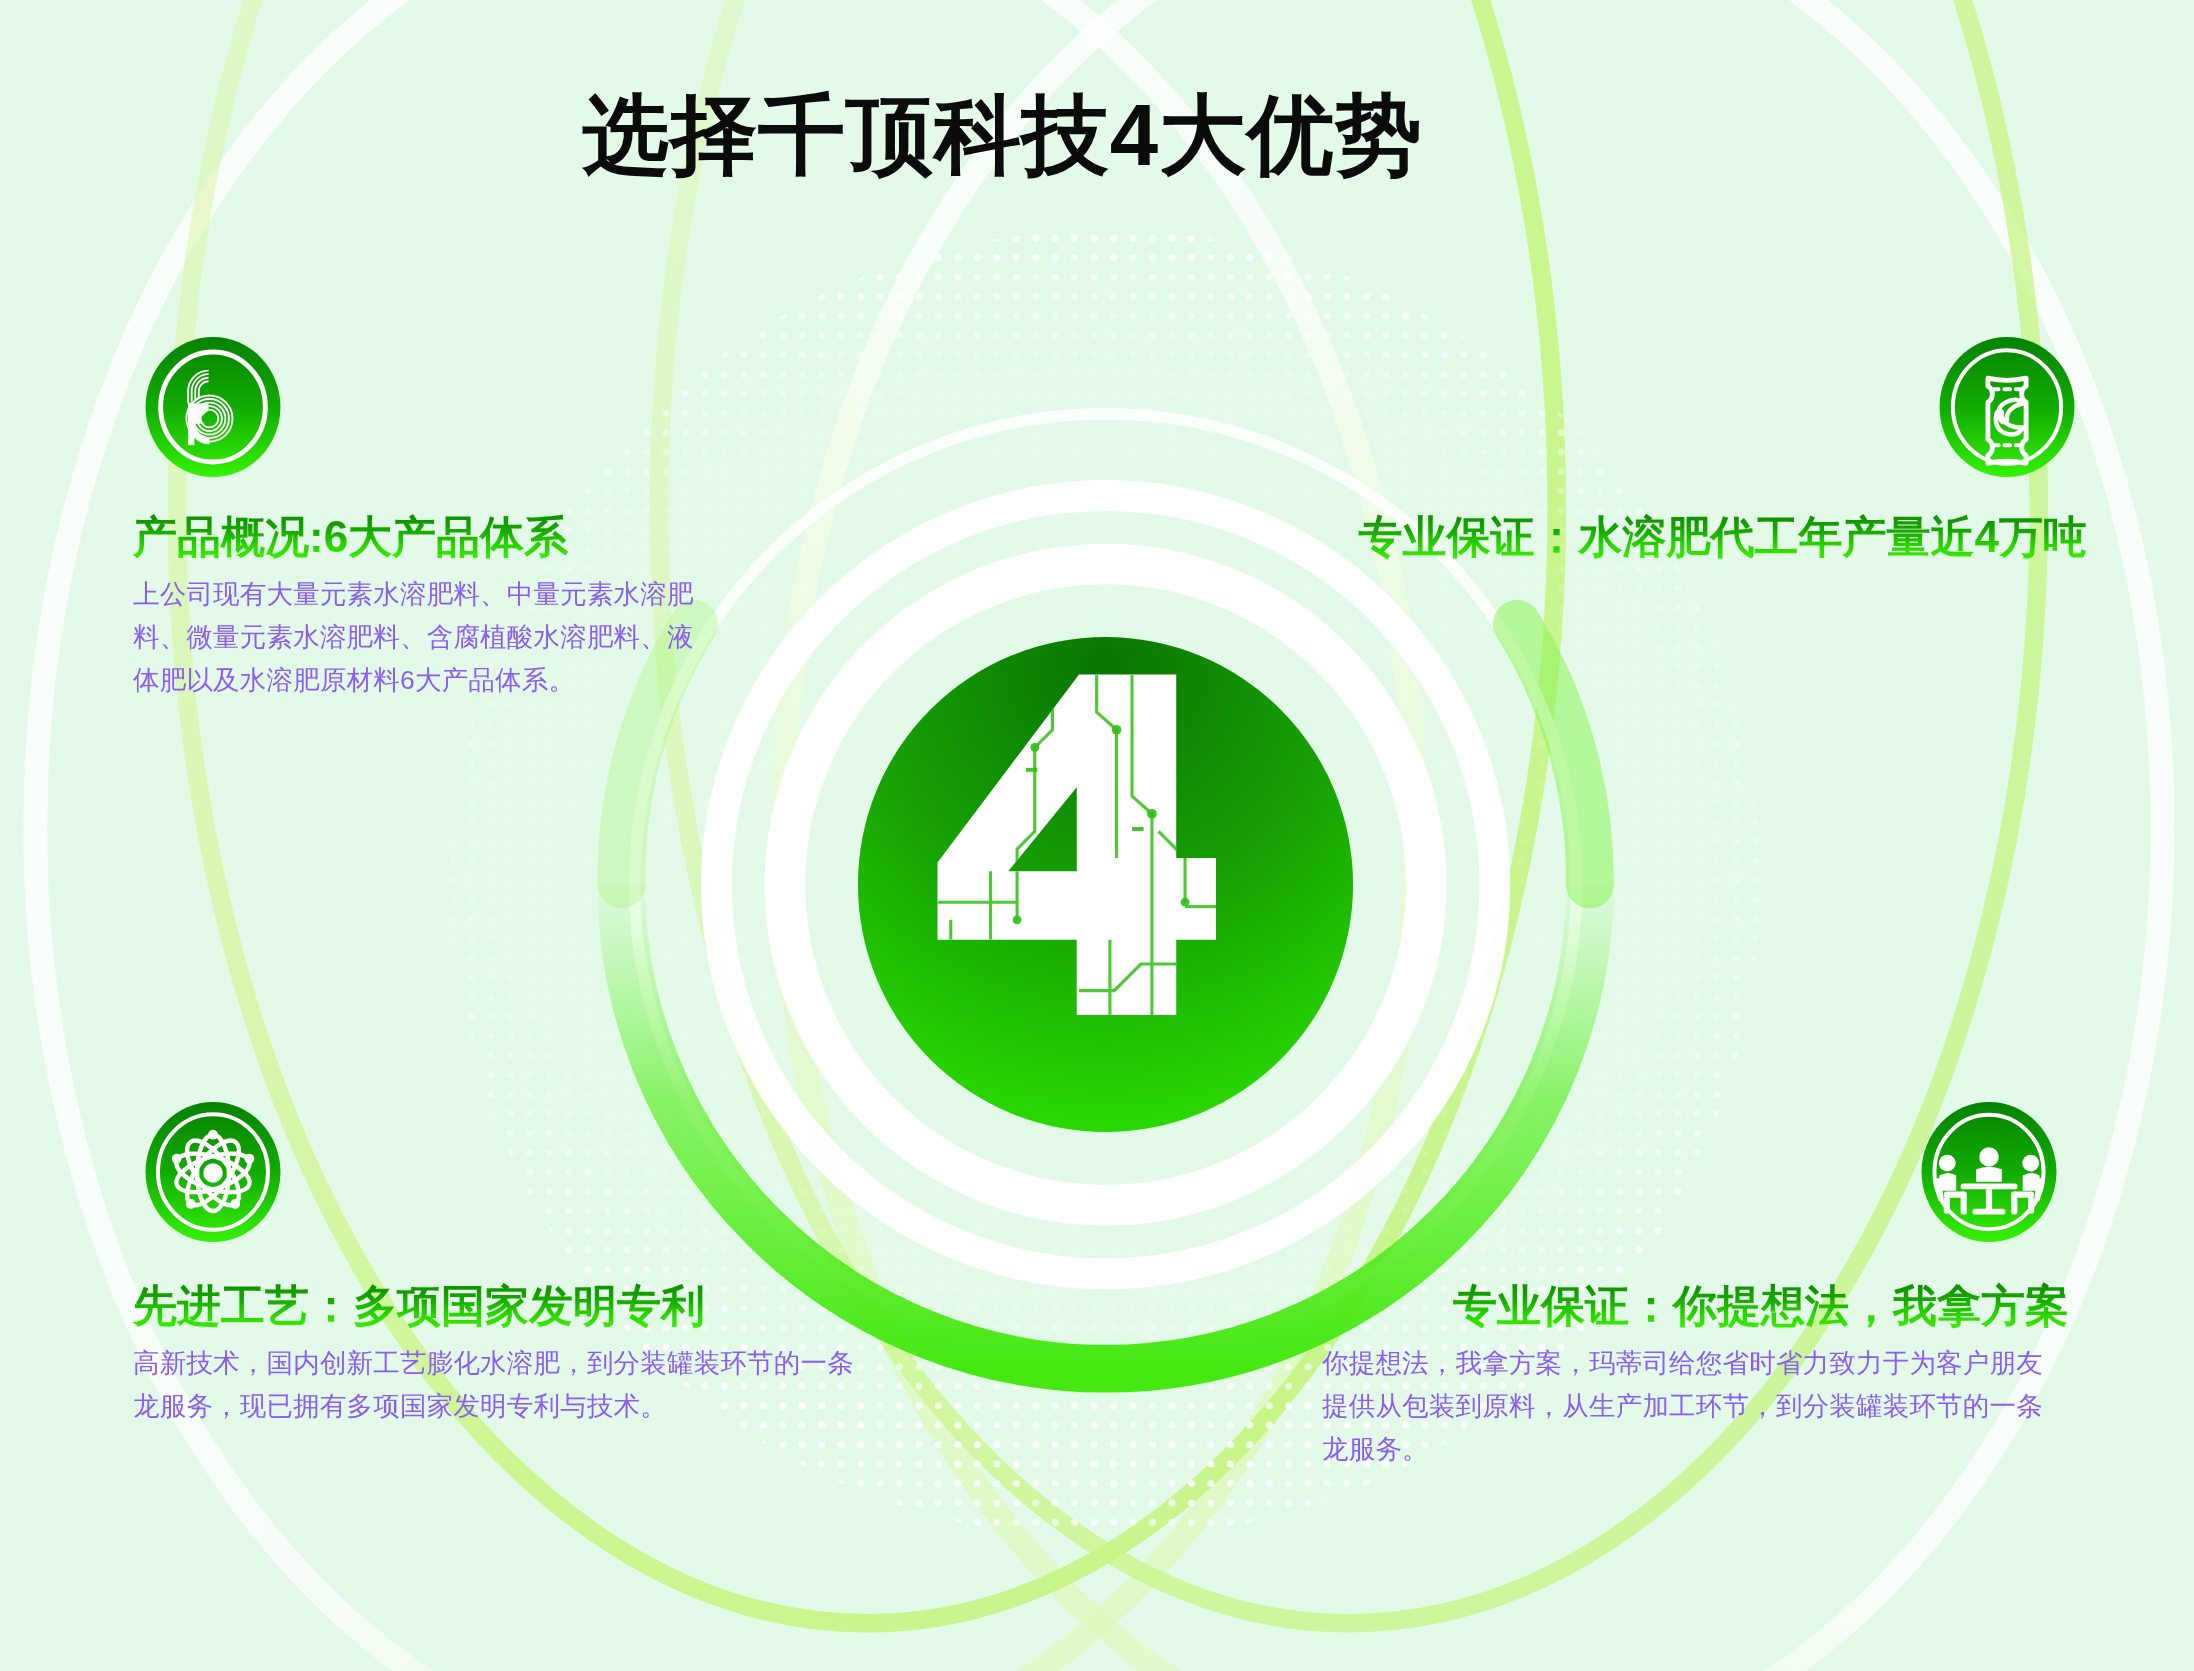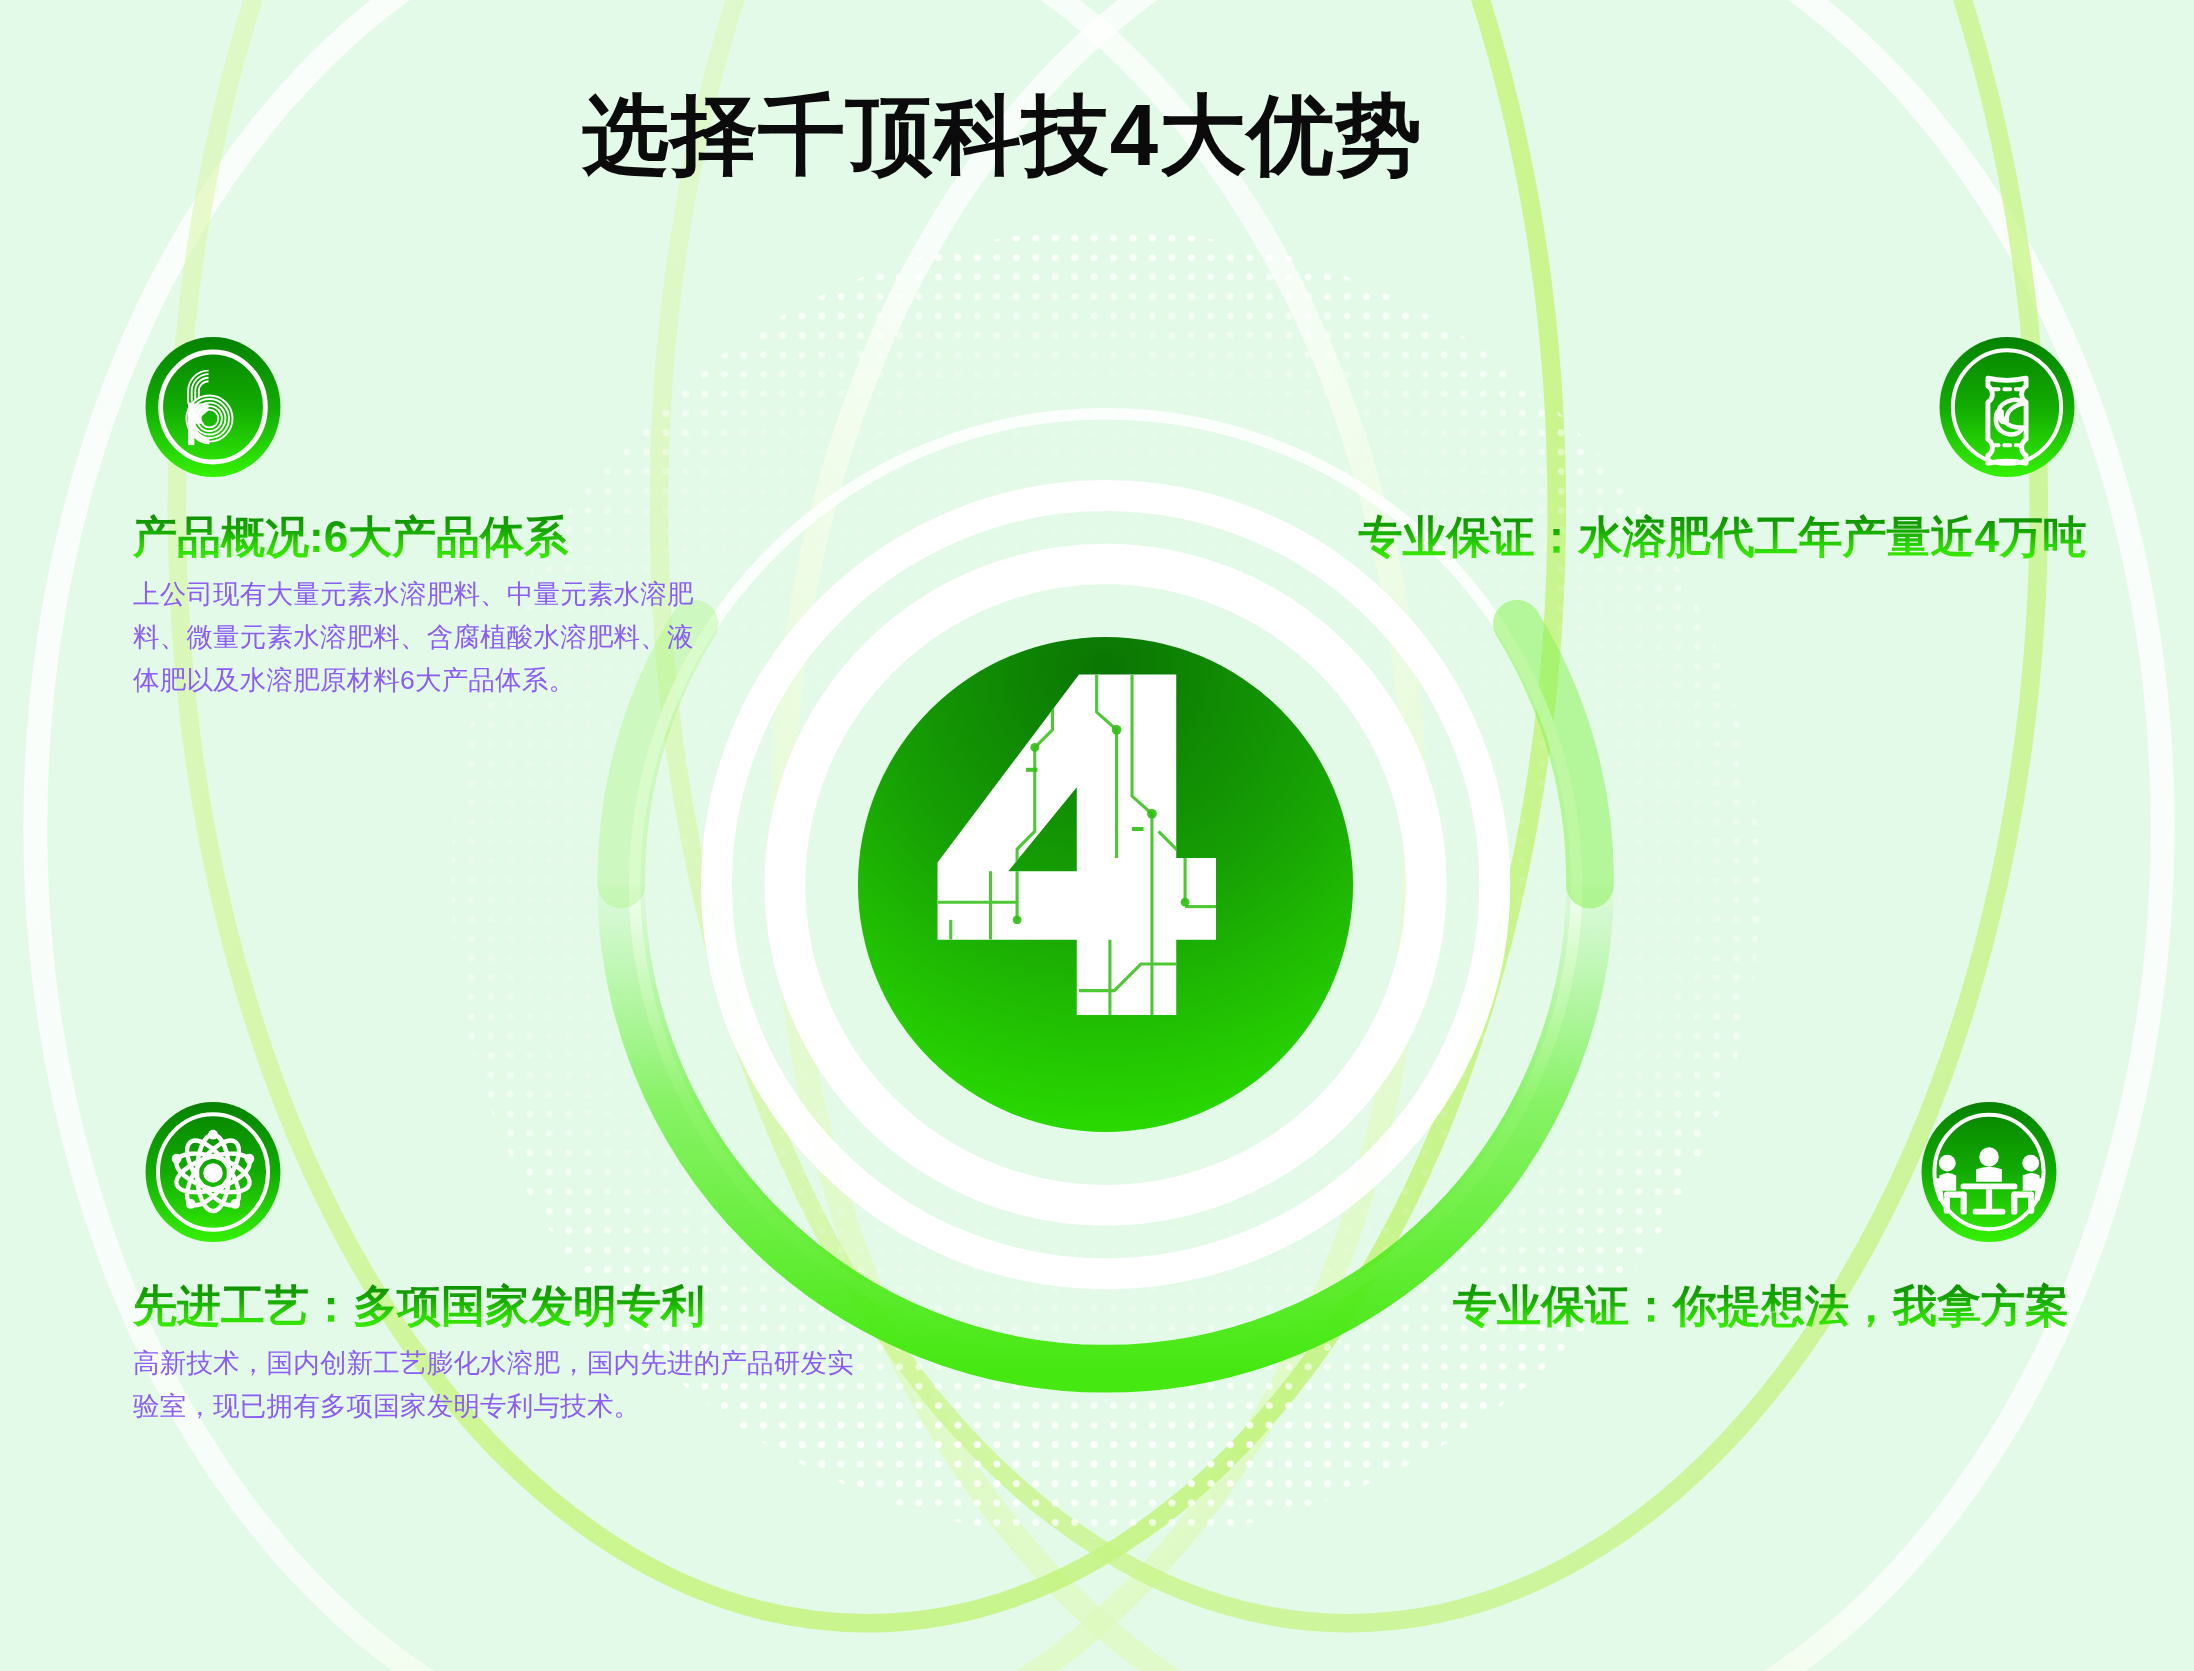"高新技术，国内创新工艺膨化水溶肥，国内先进的产品研发实验室，现已拥有多项国家发明" div.body-copy { text: 国内先进的产品研发实验室 -> 到分装罐装环节的一条龙服务 }
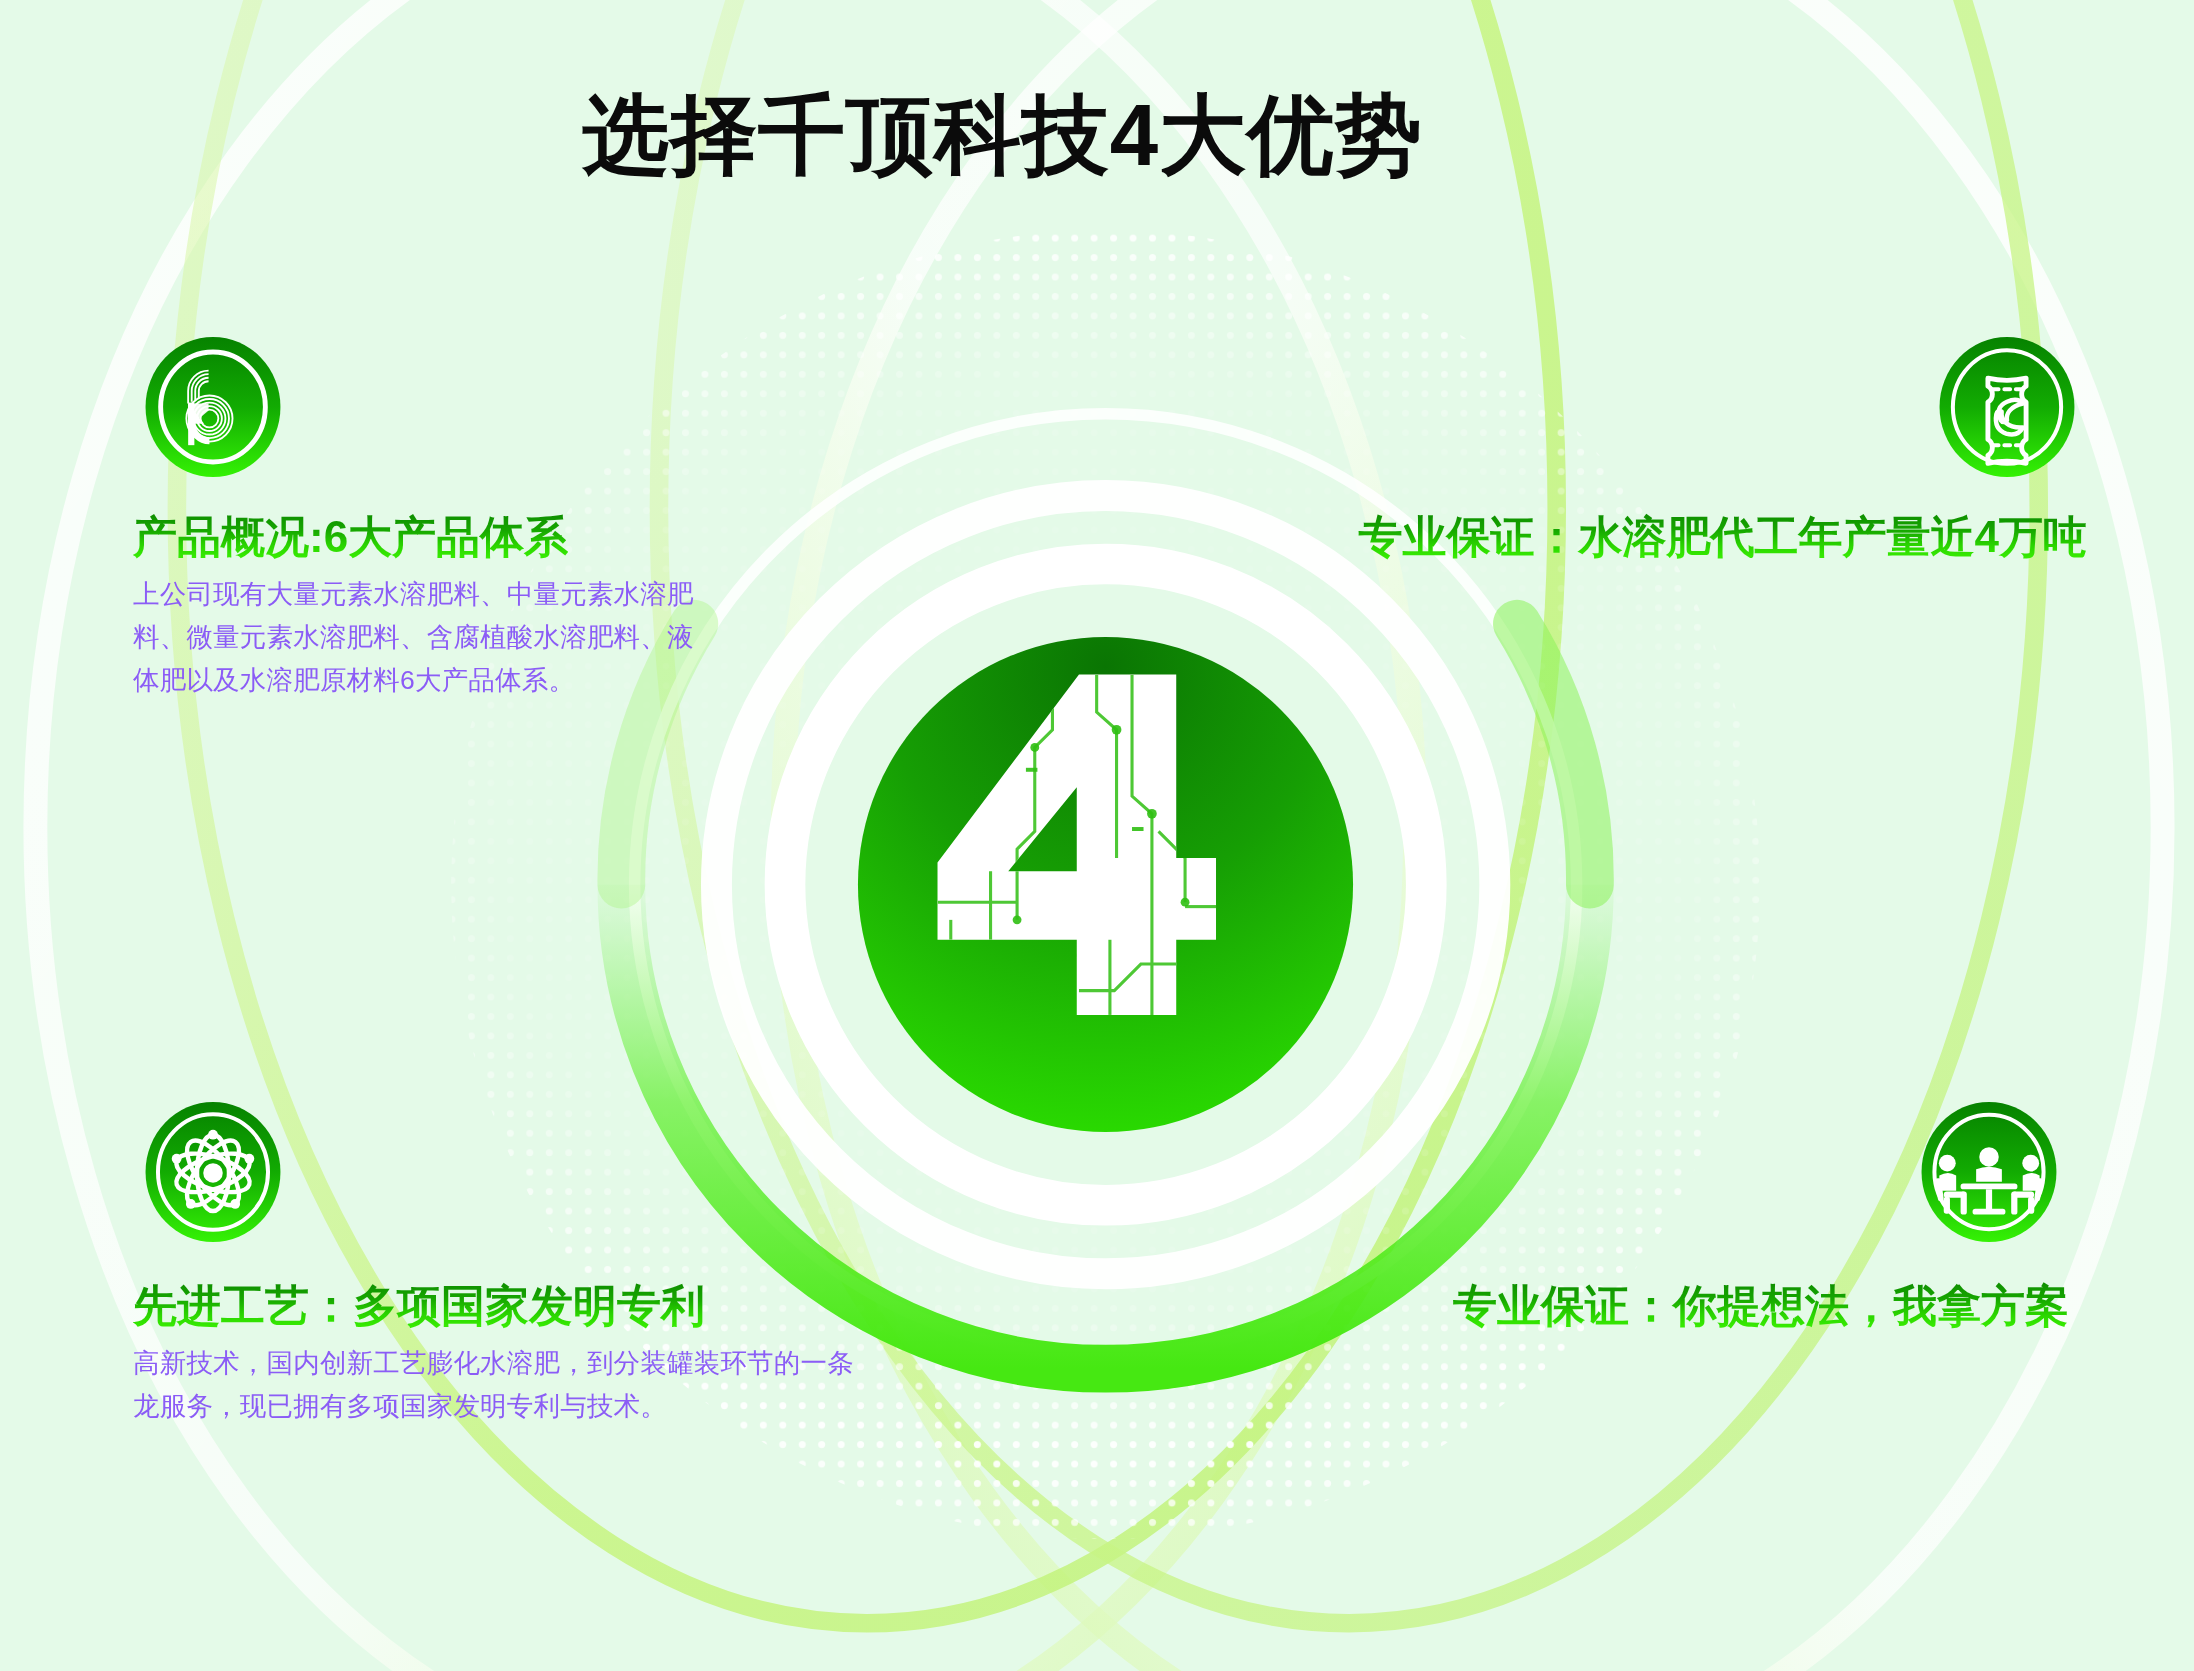"你提想法，我拿方案，玛蒂司给您省时省力致力于为客户朋友提供从包装到原料，从生产加" div.body-copy { html: none -> <div>你提想法，我拿方案，玛蒂司给您省时省力致力于为客户朋友提供从包装到原料，从生产加工环节，到分装罐装环节的一条龙服务。</div> }
